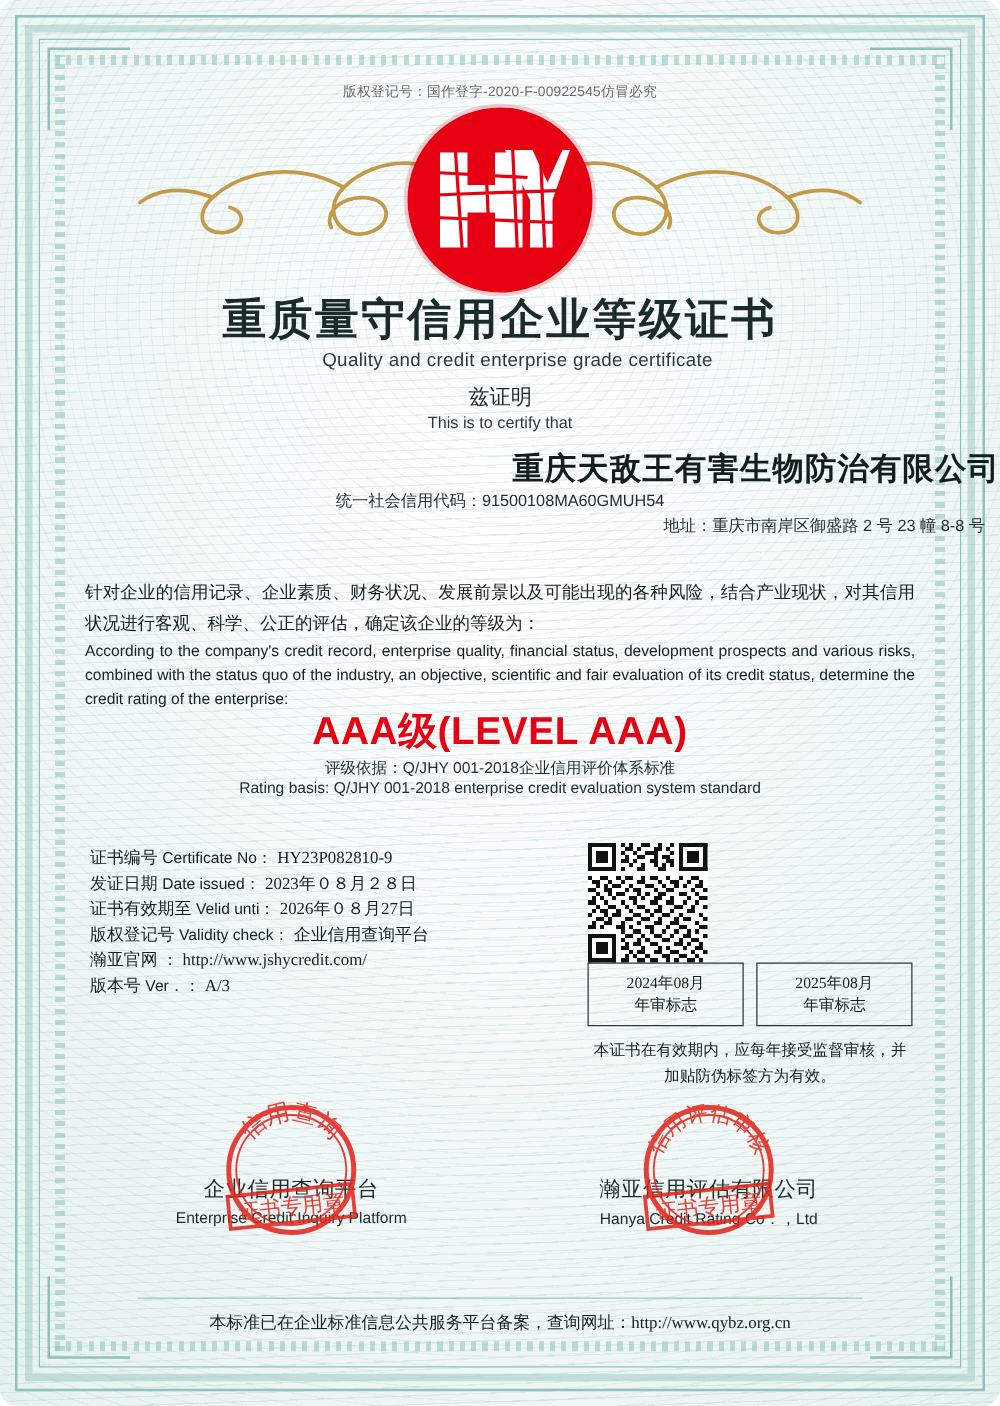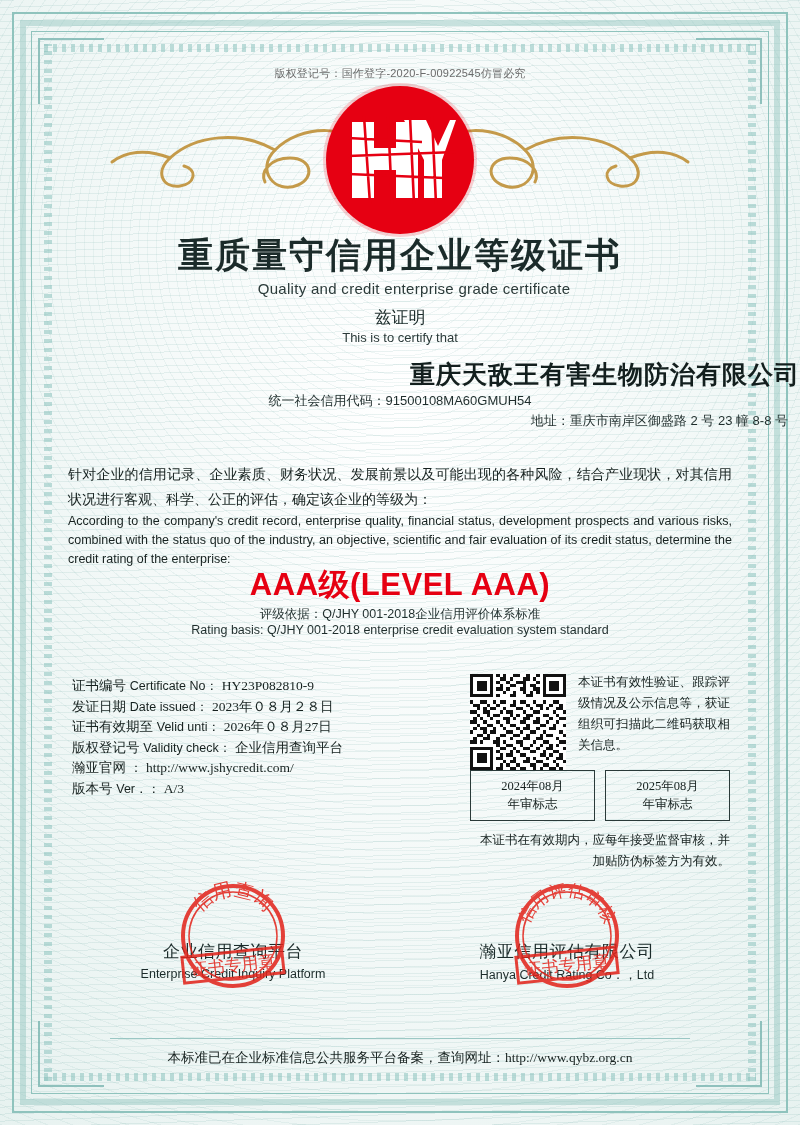"版权登记号：国作登字-2020-F-00922545仿冒必究" .cert { border-radius: none -> 14px }
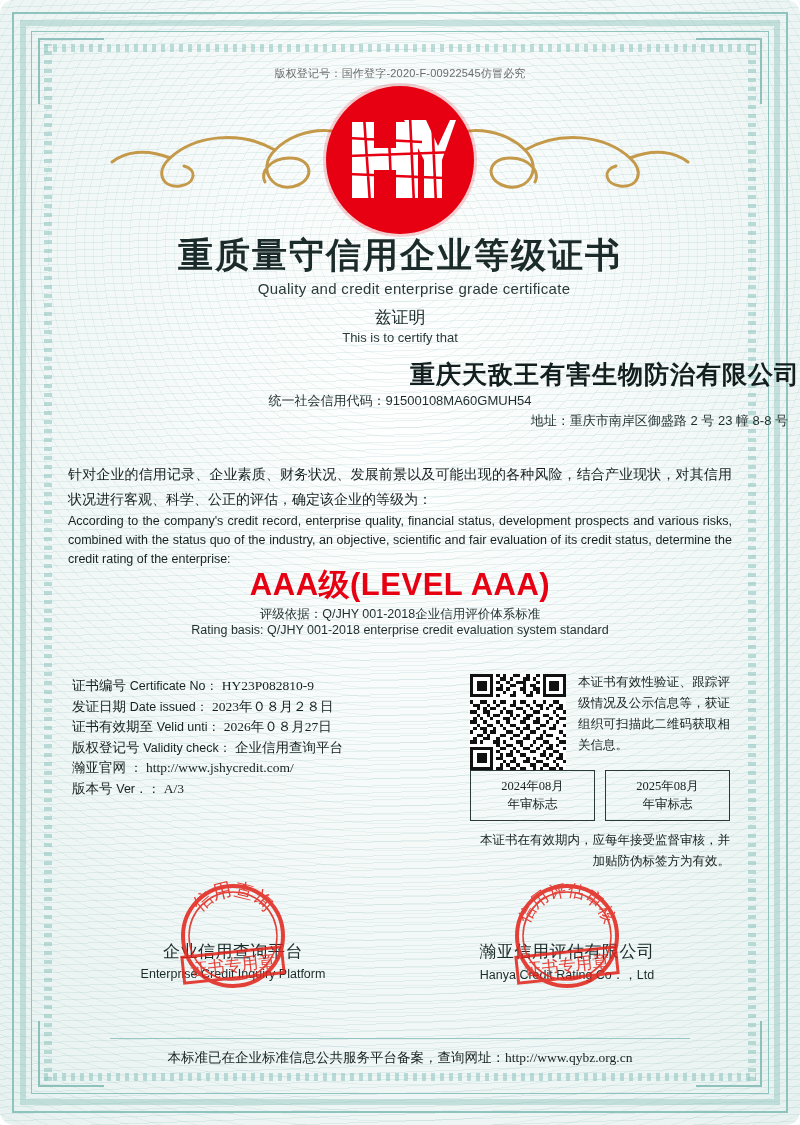"本证书有效性验证、跟踪评级情况及公示信息等，获证组织可扫描此二维码获取相关信息。" div.qr-note { html: <div>本证书有效性验证、跟踪评级情况及公示信息等，获证组织可扫描此二维码获取相关信息。</div> -> none }
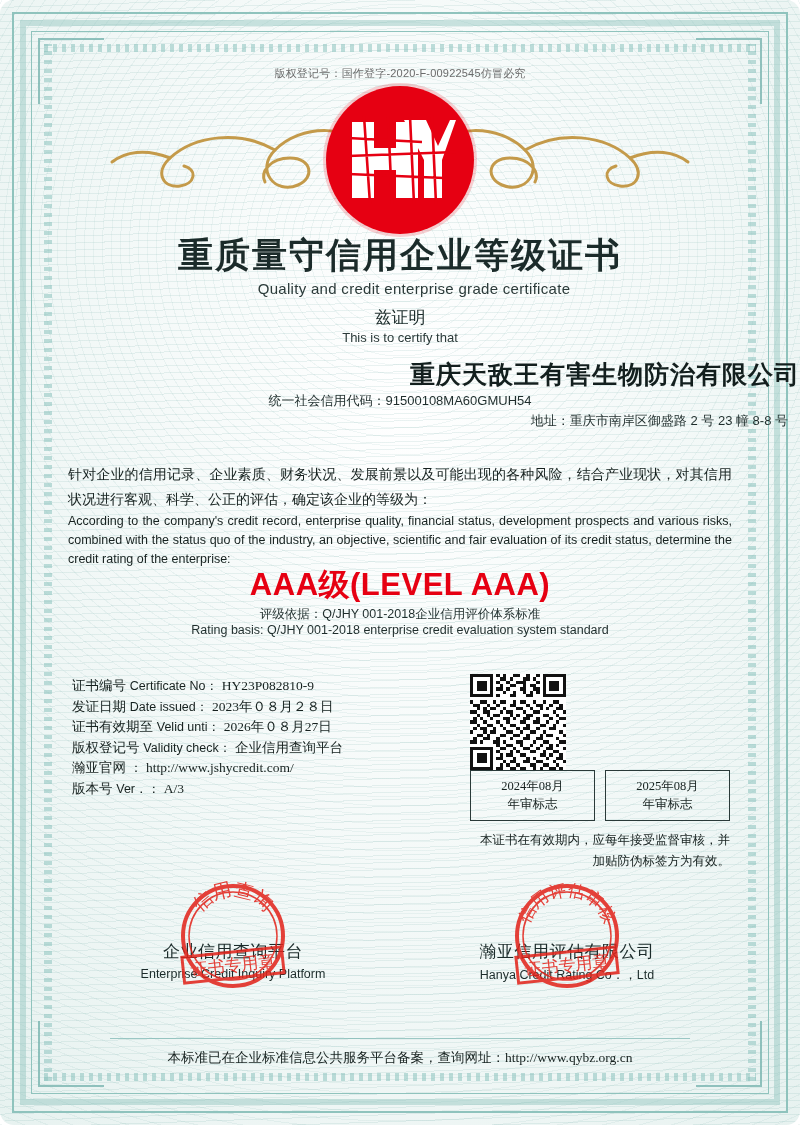"本证书在有效期内，应每年接受监督审核，并加贴防伪标签方为有效。" .annual-note { text-align: right -> center }
